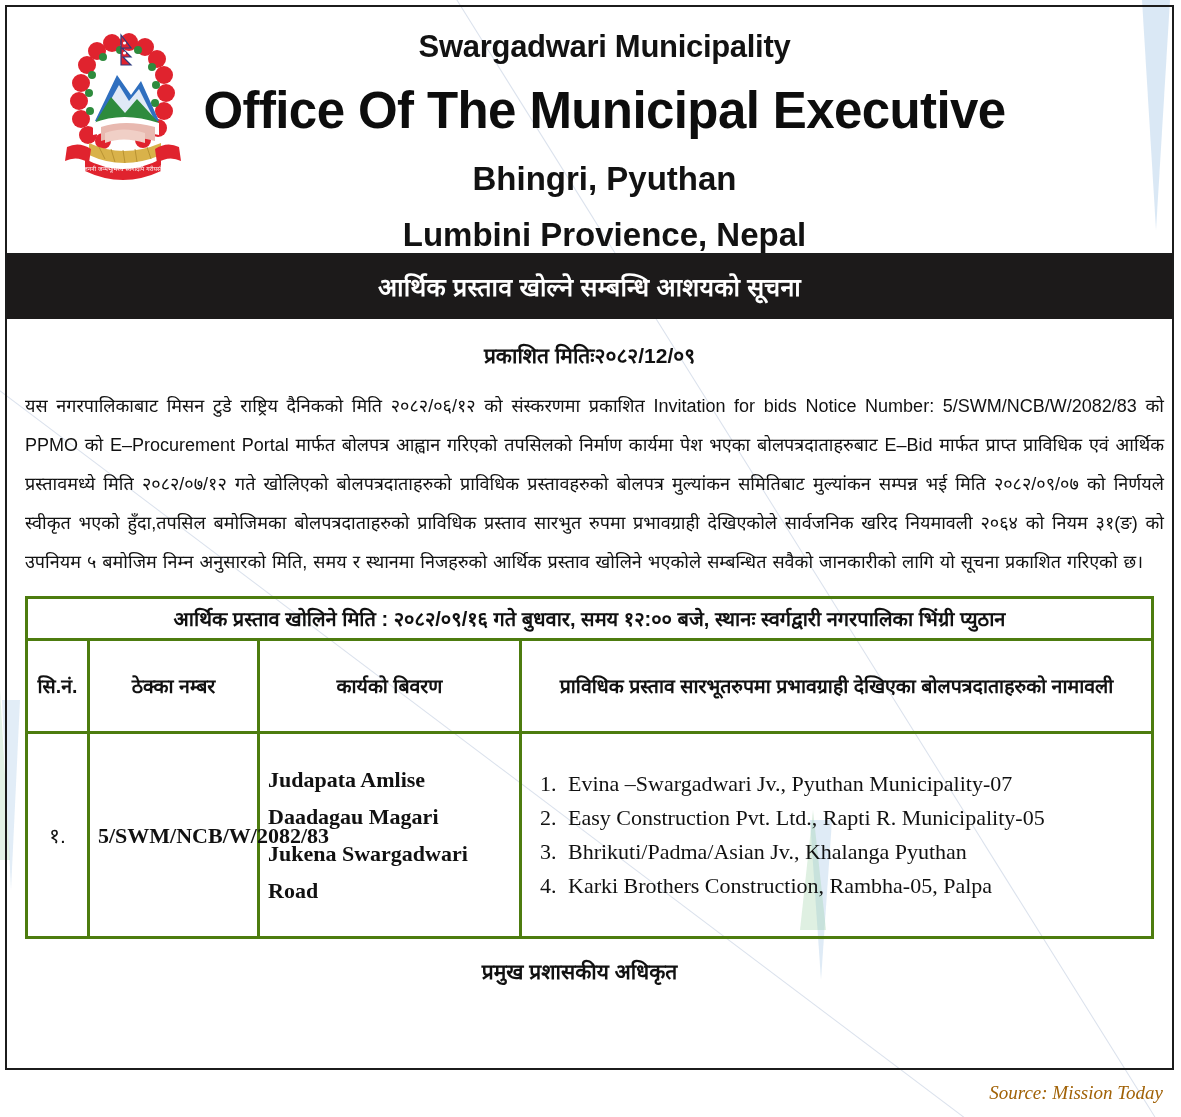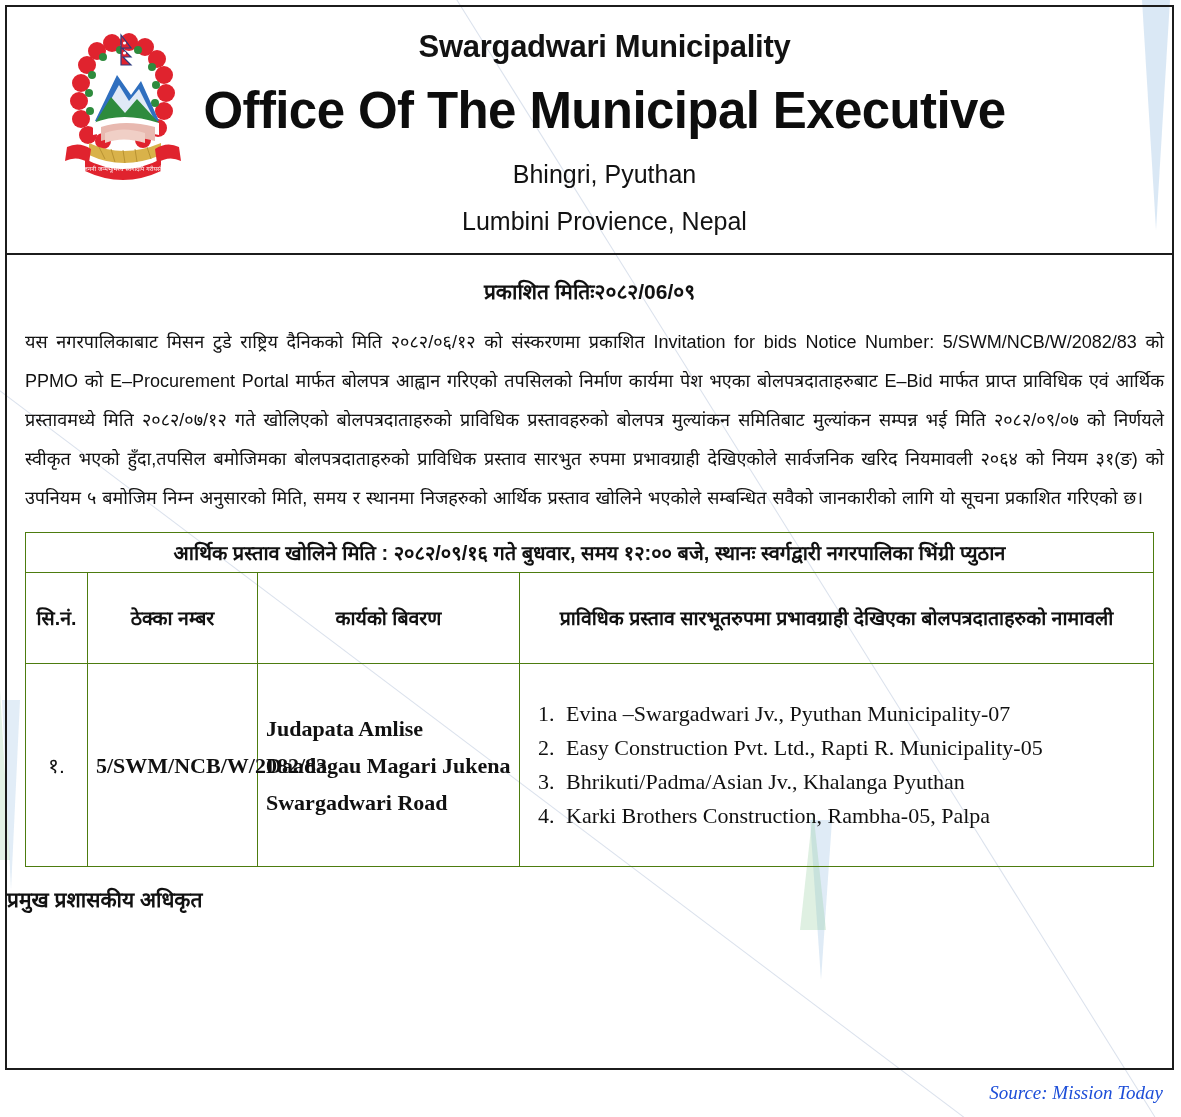"Bhingri, Pyuthan" .addr-line { font-size: 25px -> 33px; font-weight: normal -> bold }
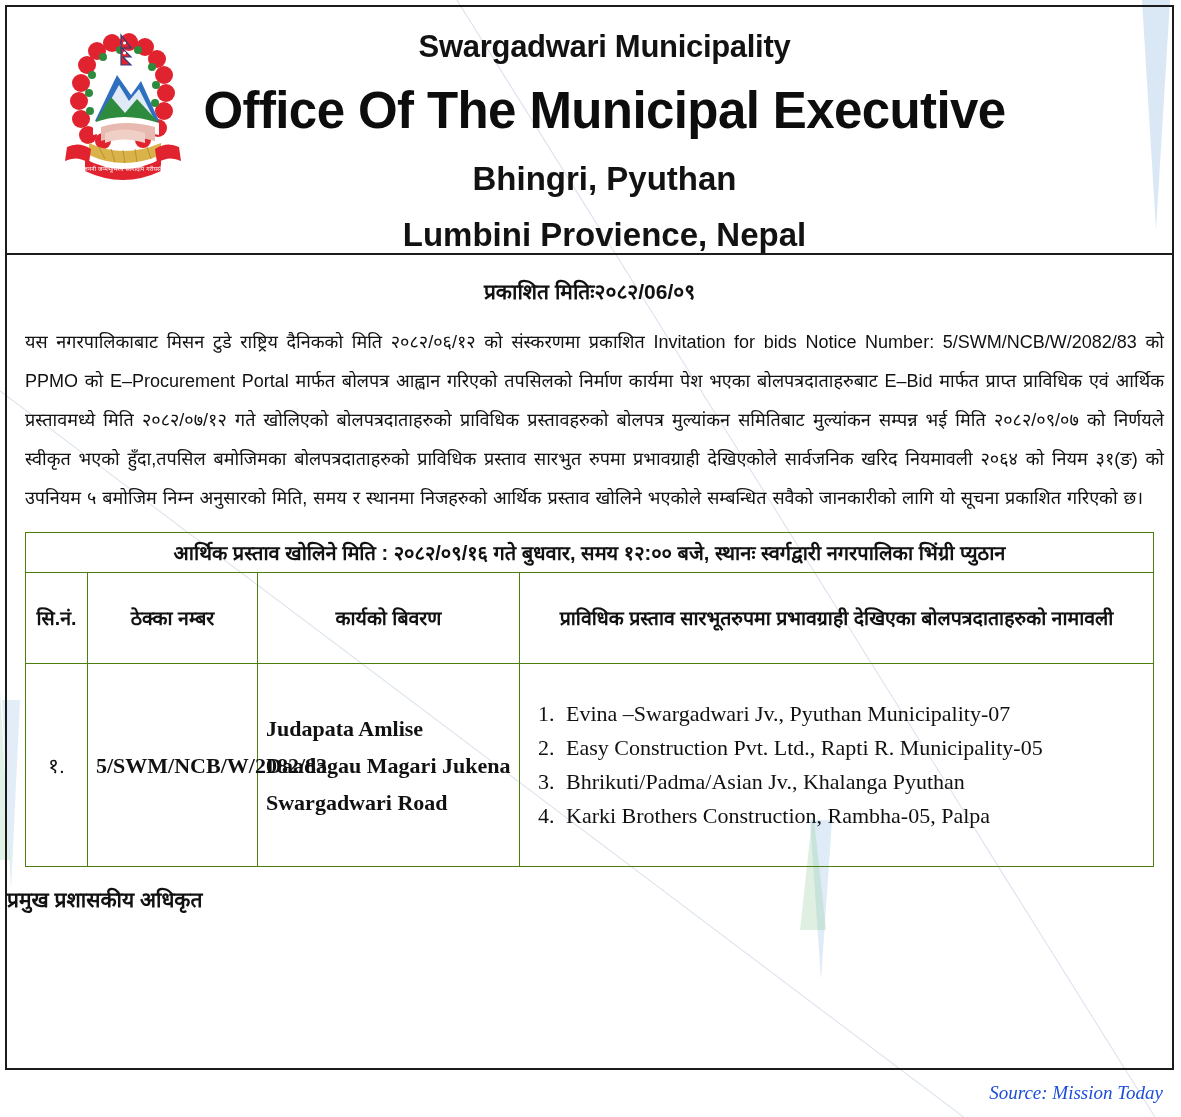"आर्थिक प्रस्ताव खोल्ने सम्बन्धि आशयको" div.banner { html: none -> <div>आर्थिक प्रस्ताव खोल्ने सम्बन्धि आशयको सूचना</div> }
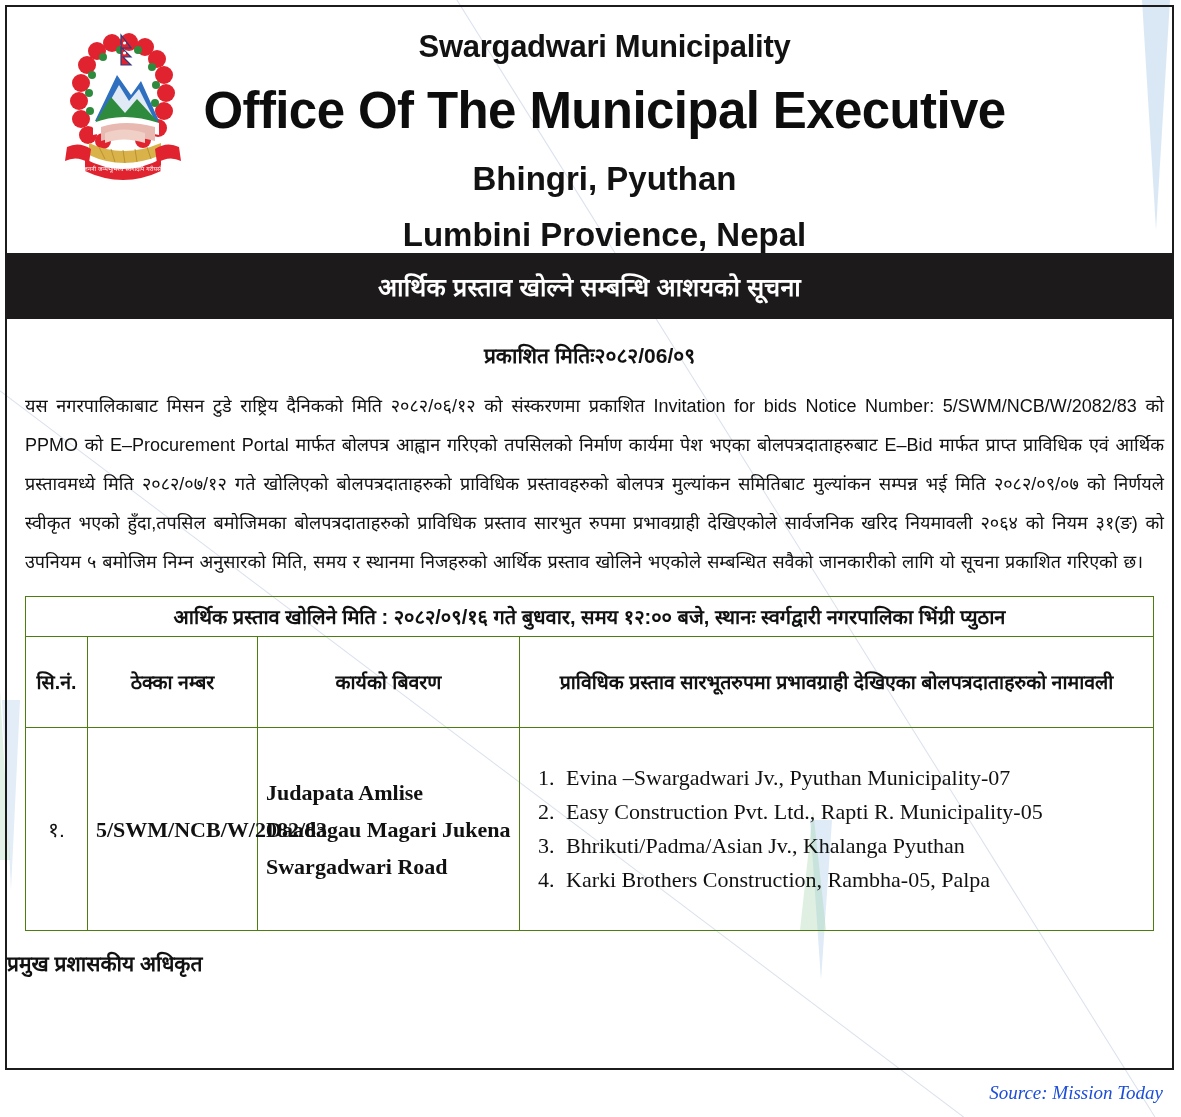"प्रकाशित मितिः२०८२/06/०९" div.pub-date { text: मितिः२०८२/06/०९ -> मितिः२०८२/12/०९ }
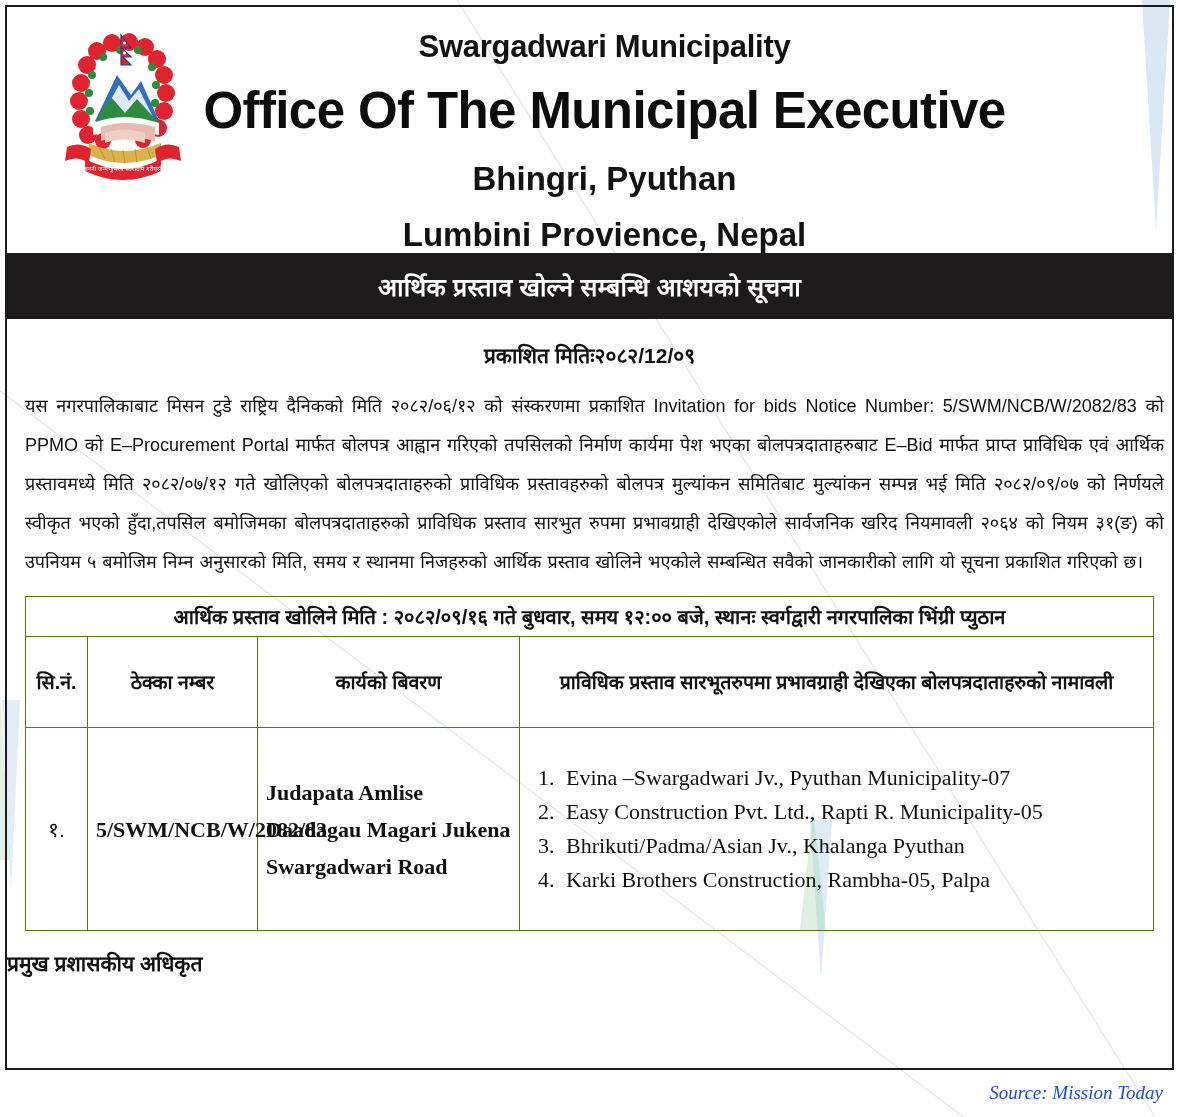"आर्थिक प्रस्ताव खोलिने मिति :" table.notice td, table.notice th { border: 1px solid #4d7c0f -> 3px solid #4d7c0f }
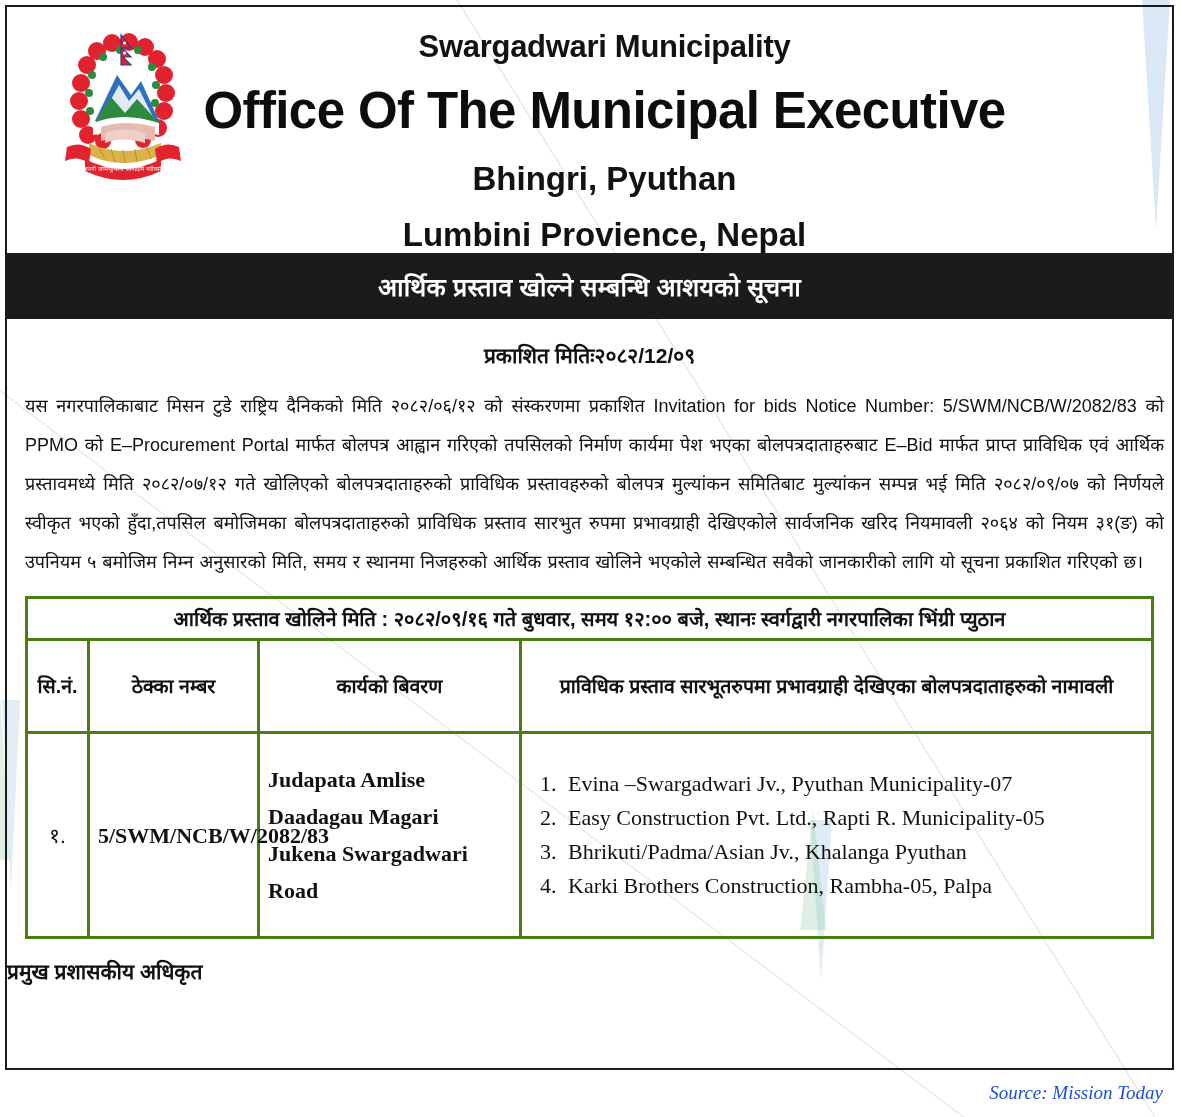"प्रमुख प्रशासकीय अधिकृत" .signature { text-align: left -> center }
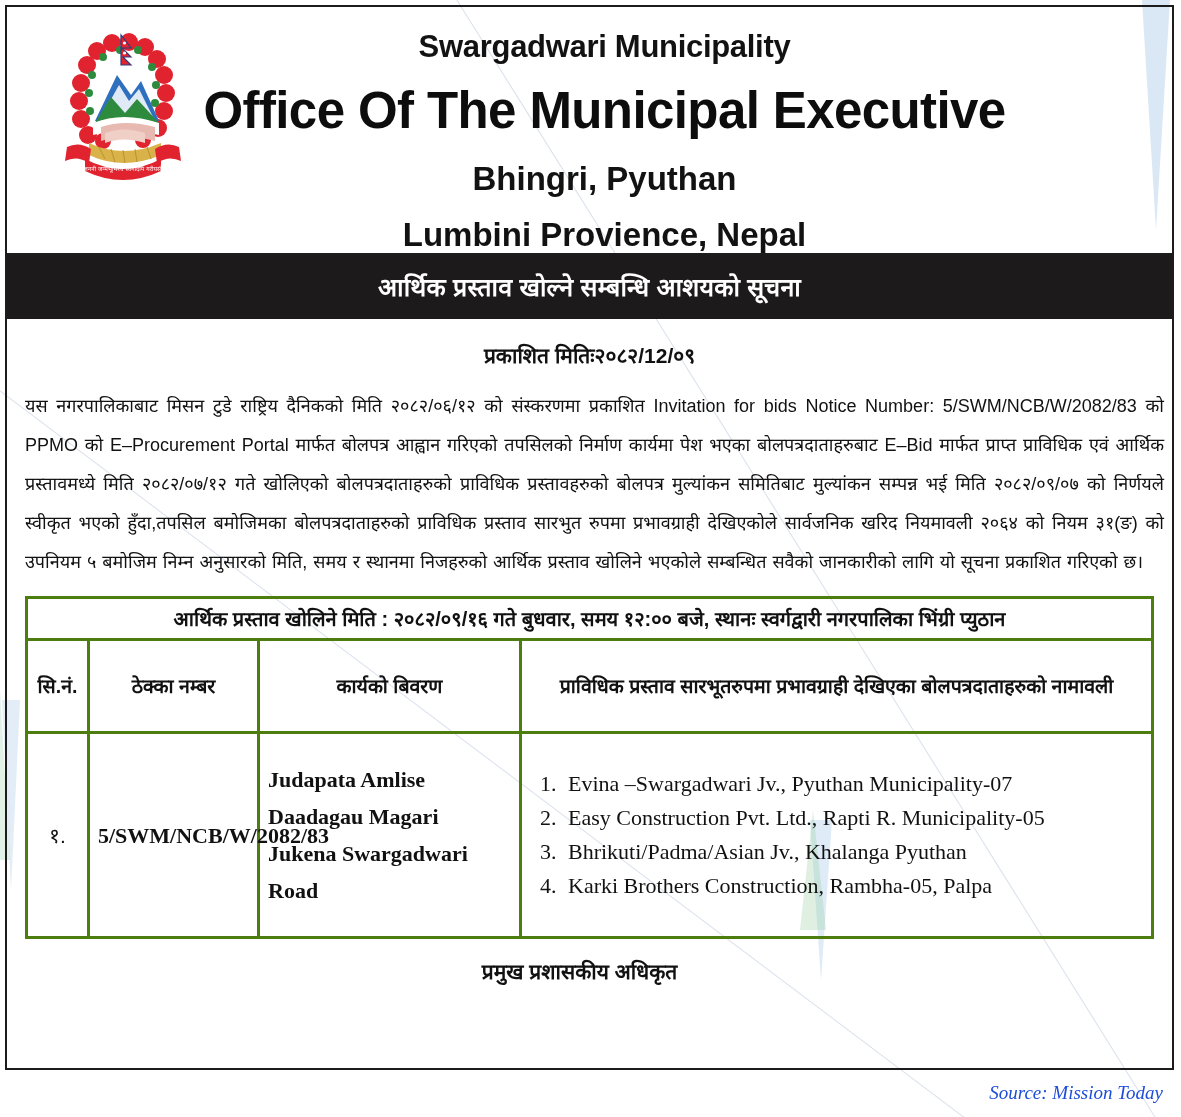"Source: Mission Today" .source-line { color: #1d4ed8 -> #a16207 }
